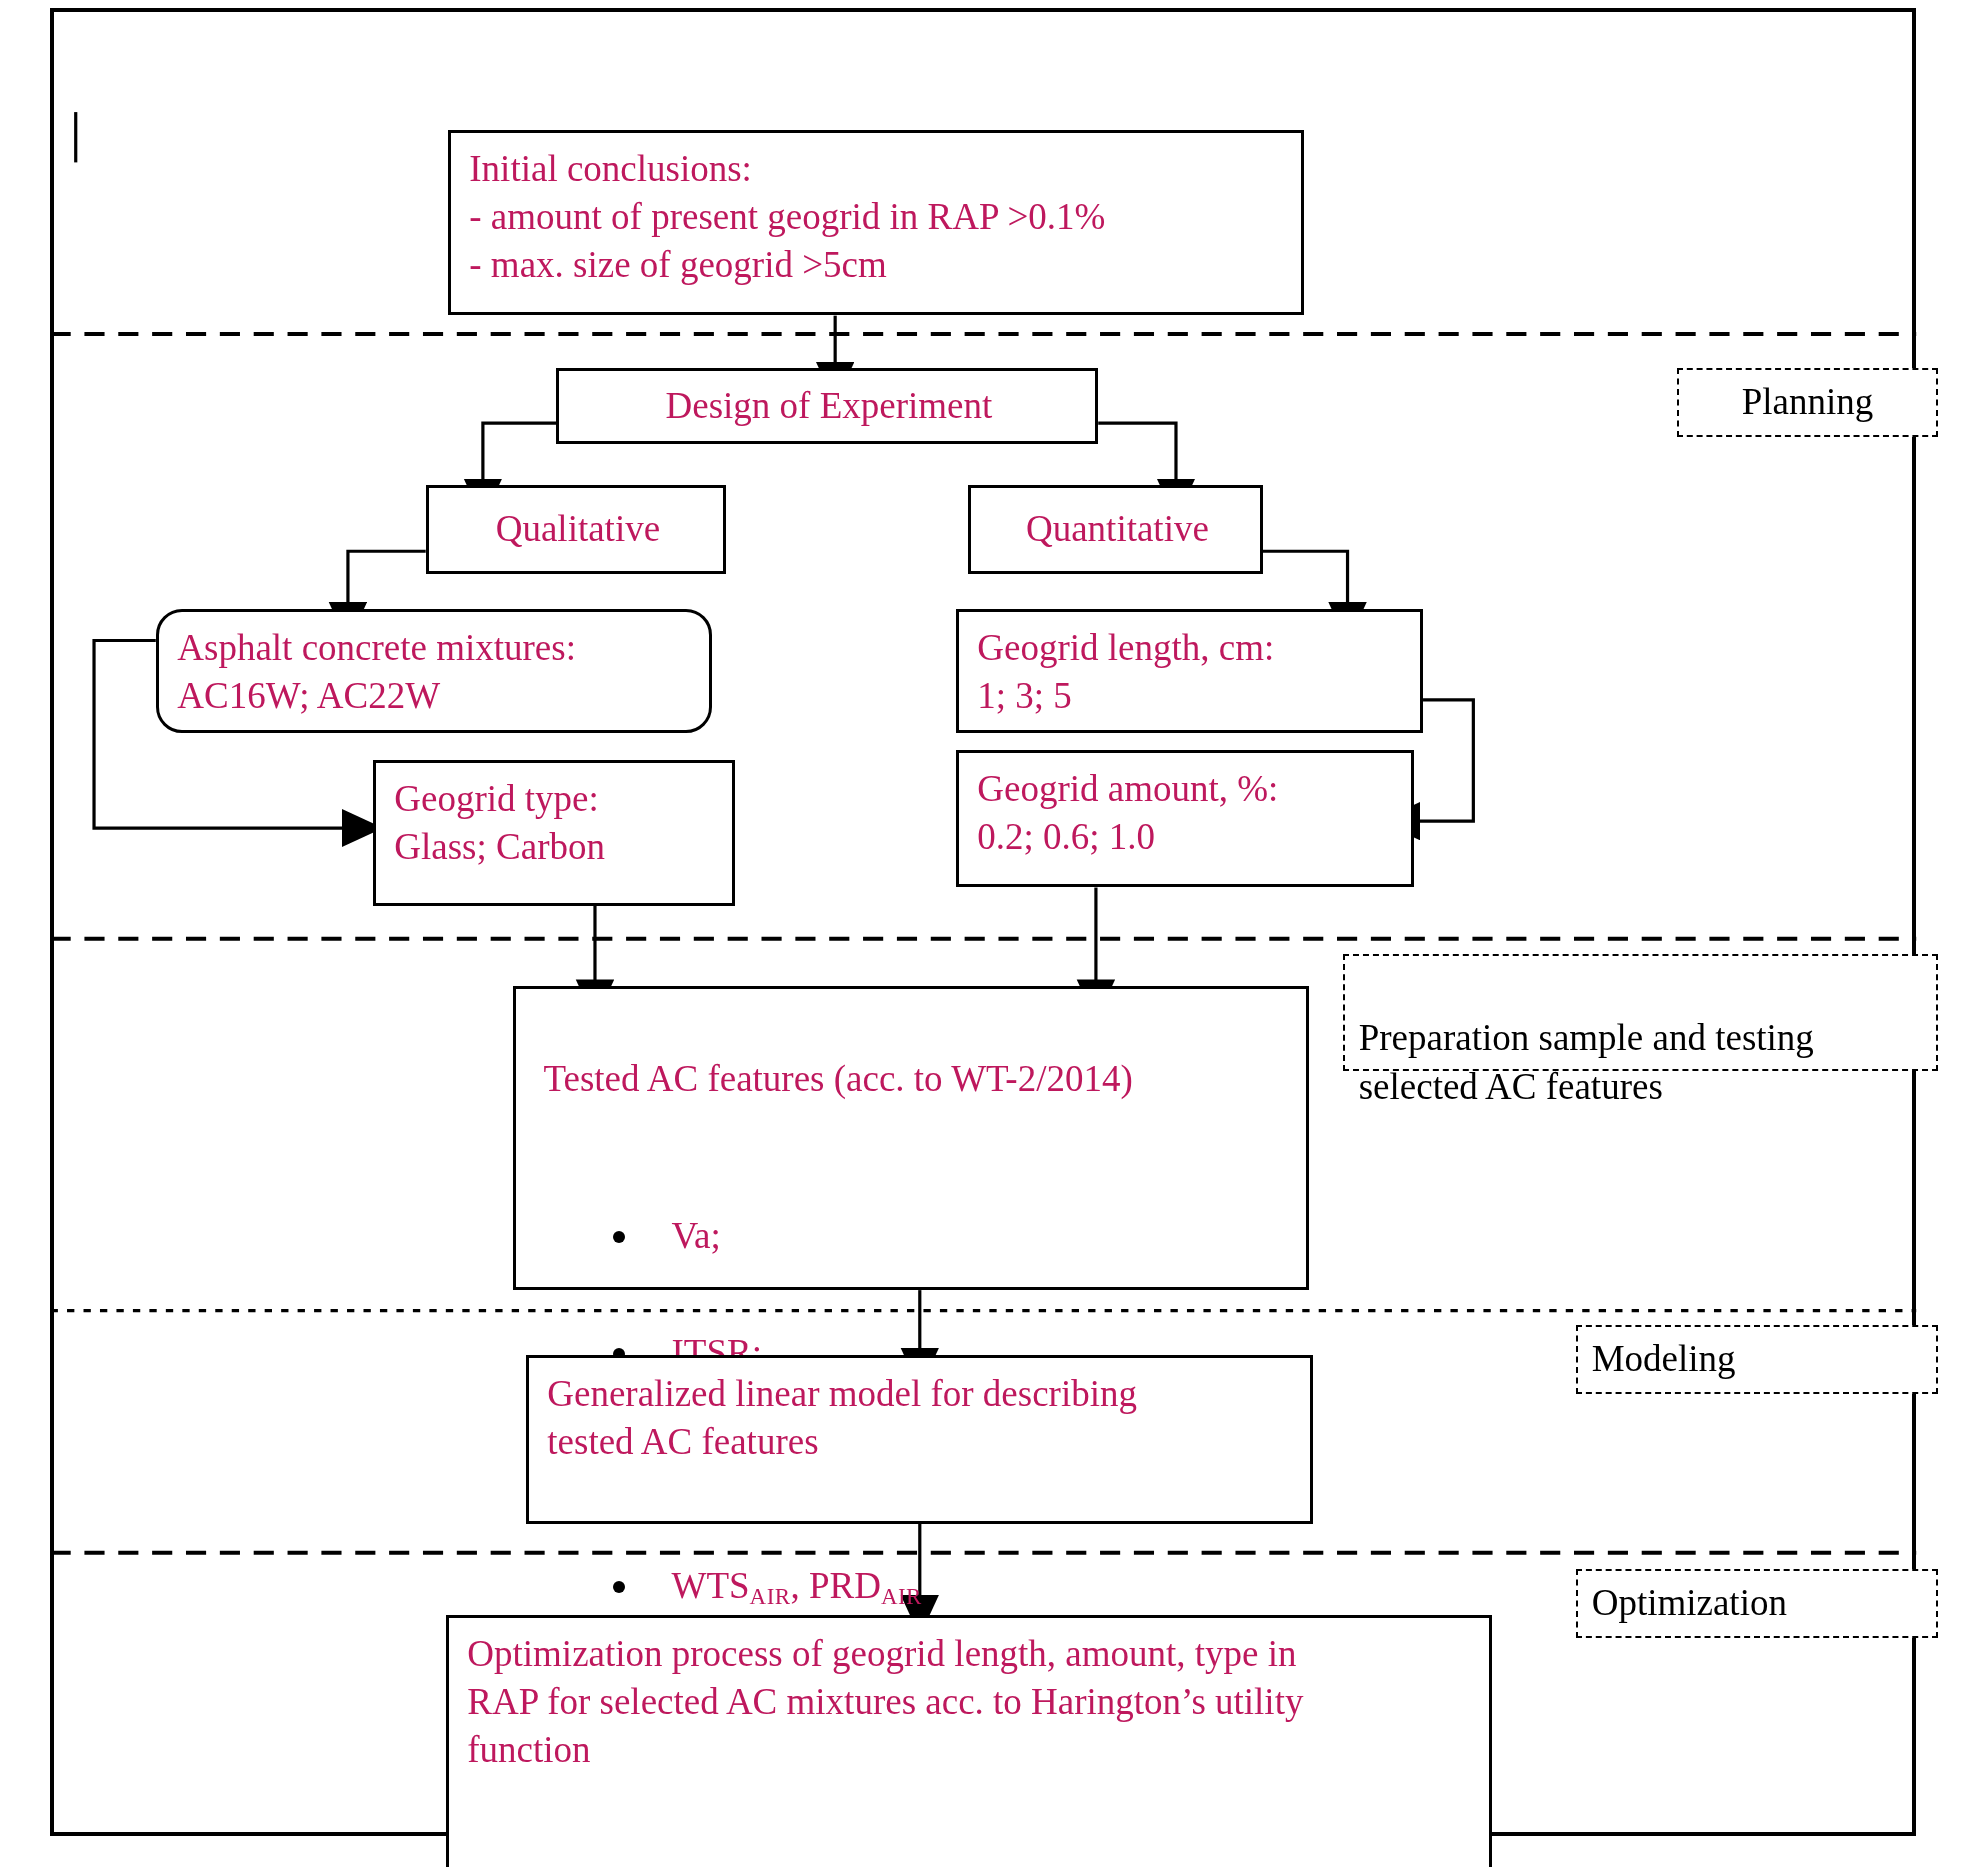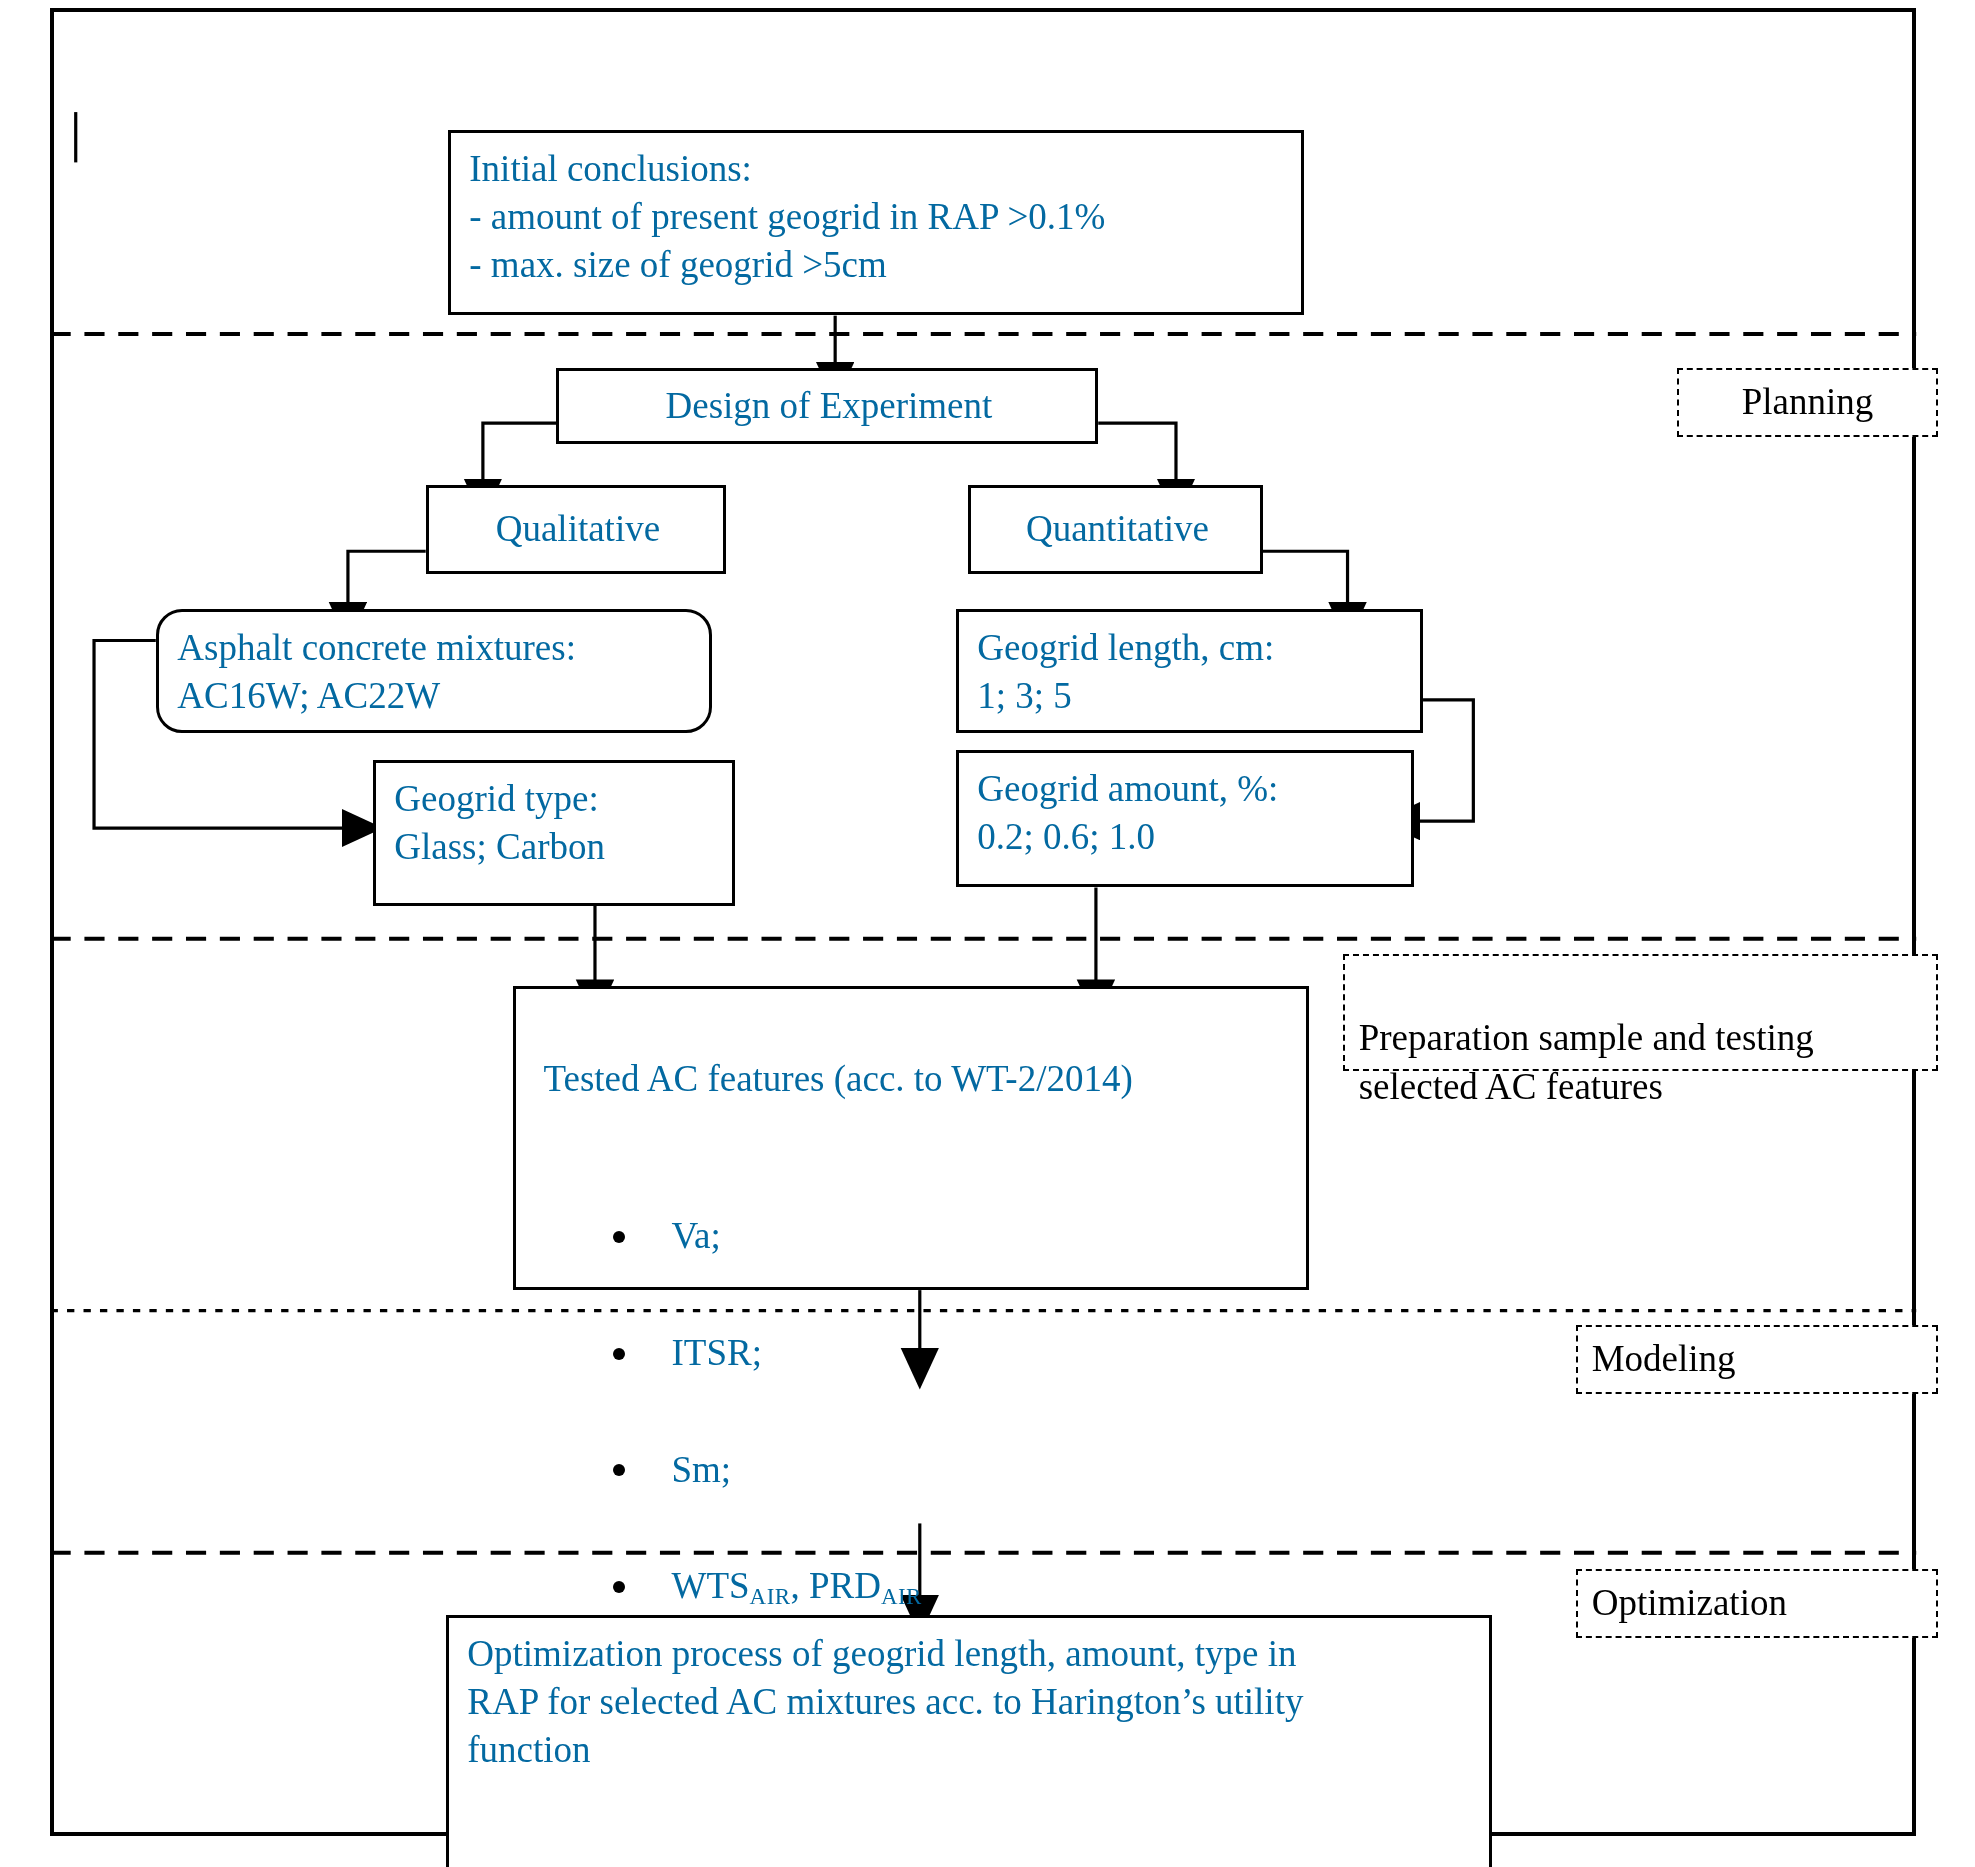"Initial conclusions:" .node { color: #0369a1 -> #be185d }
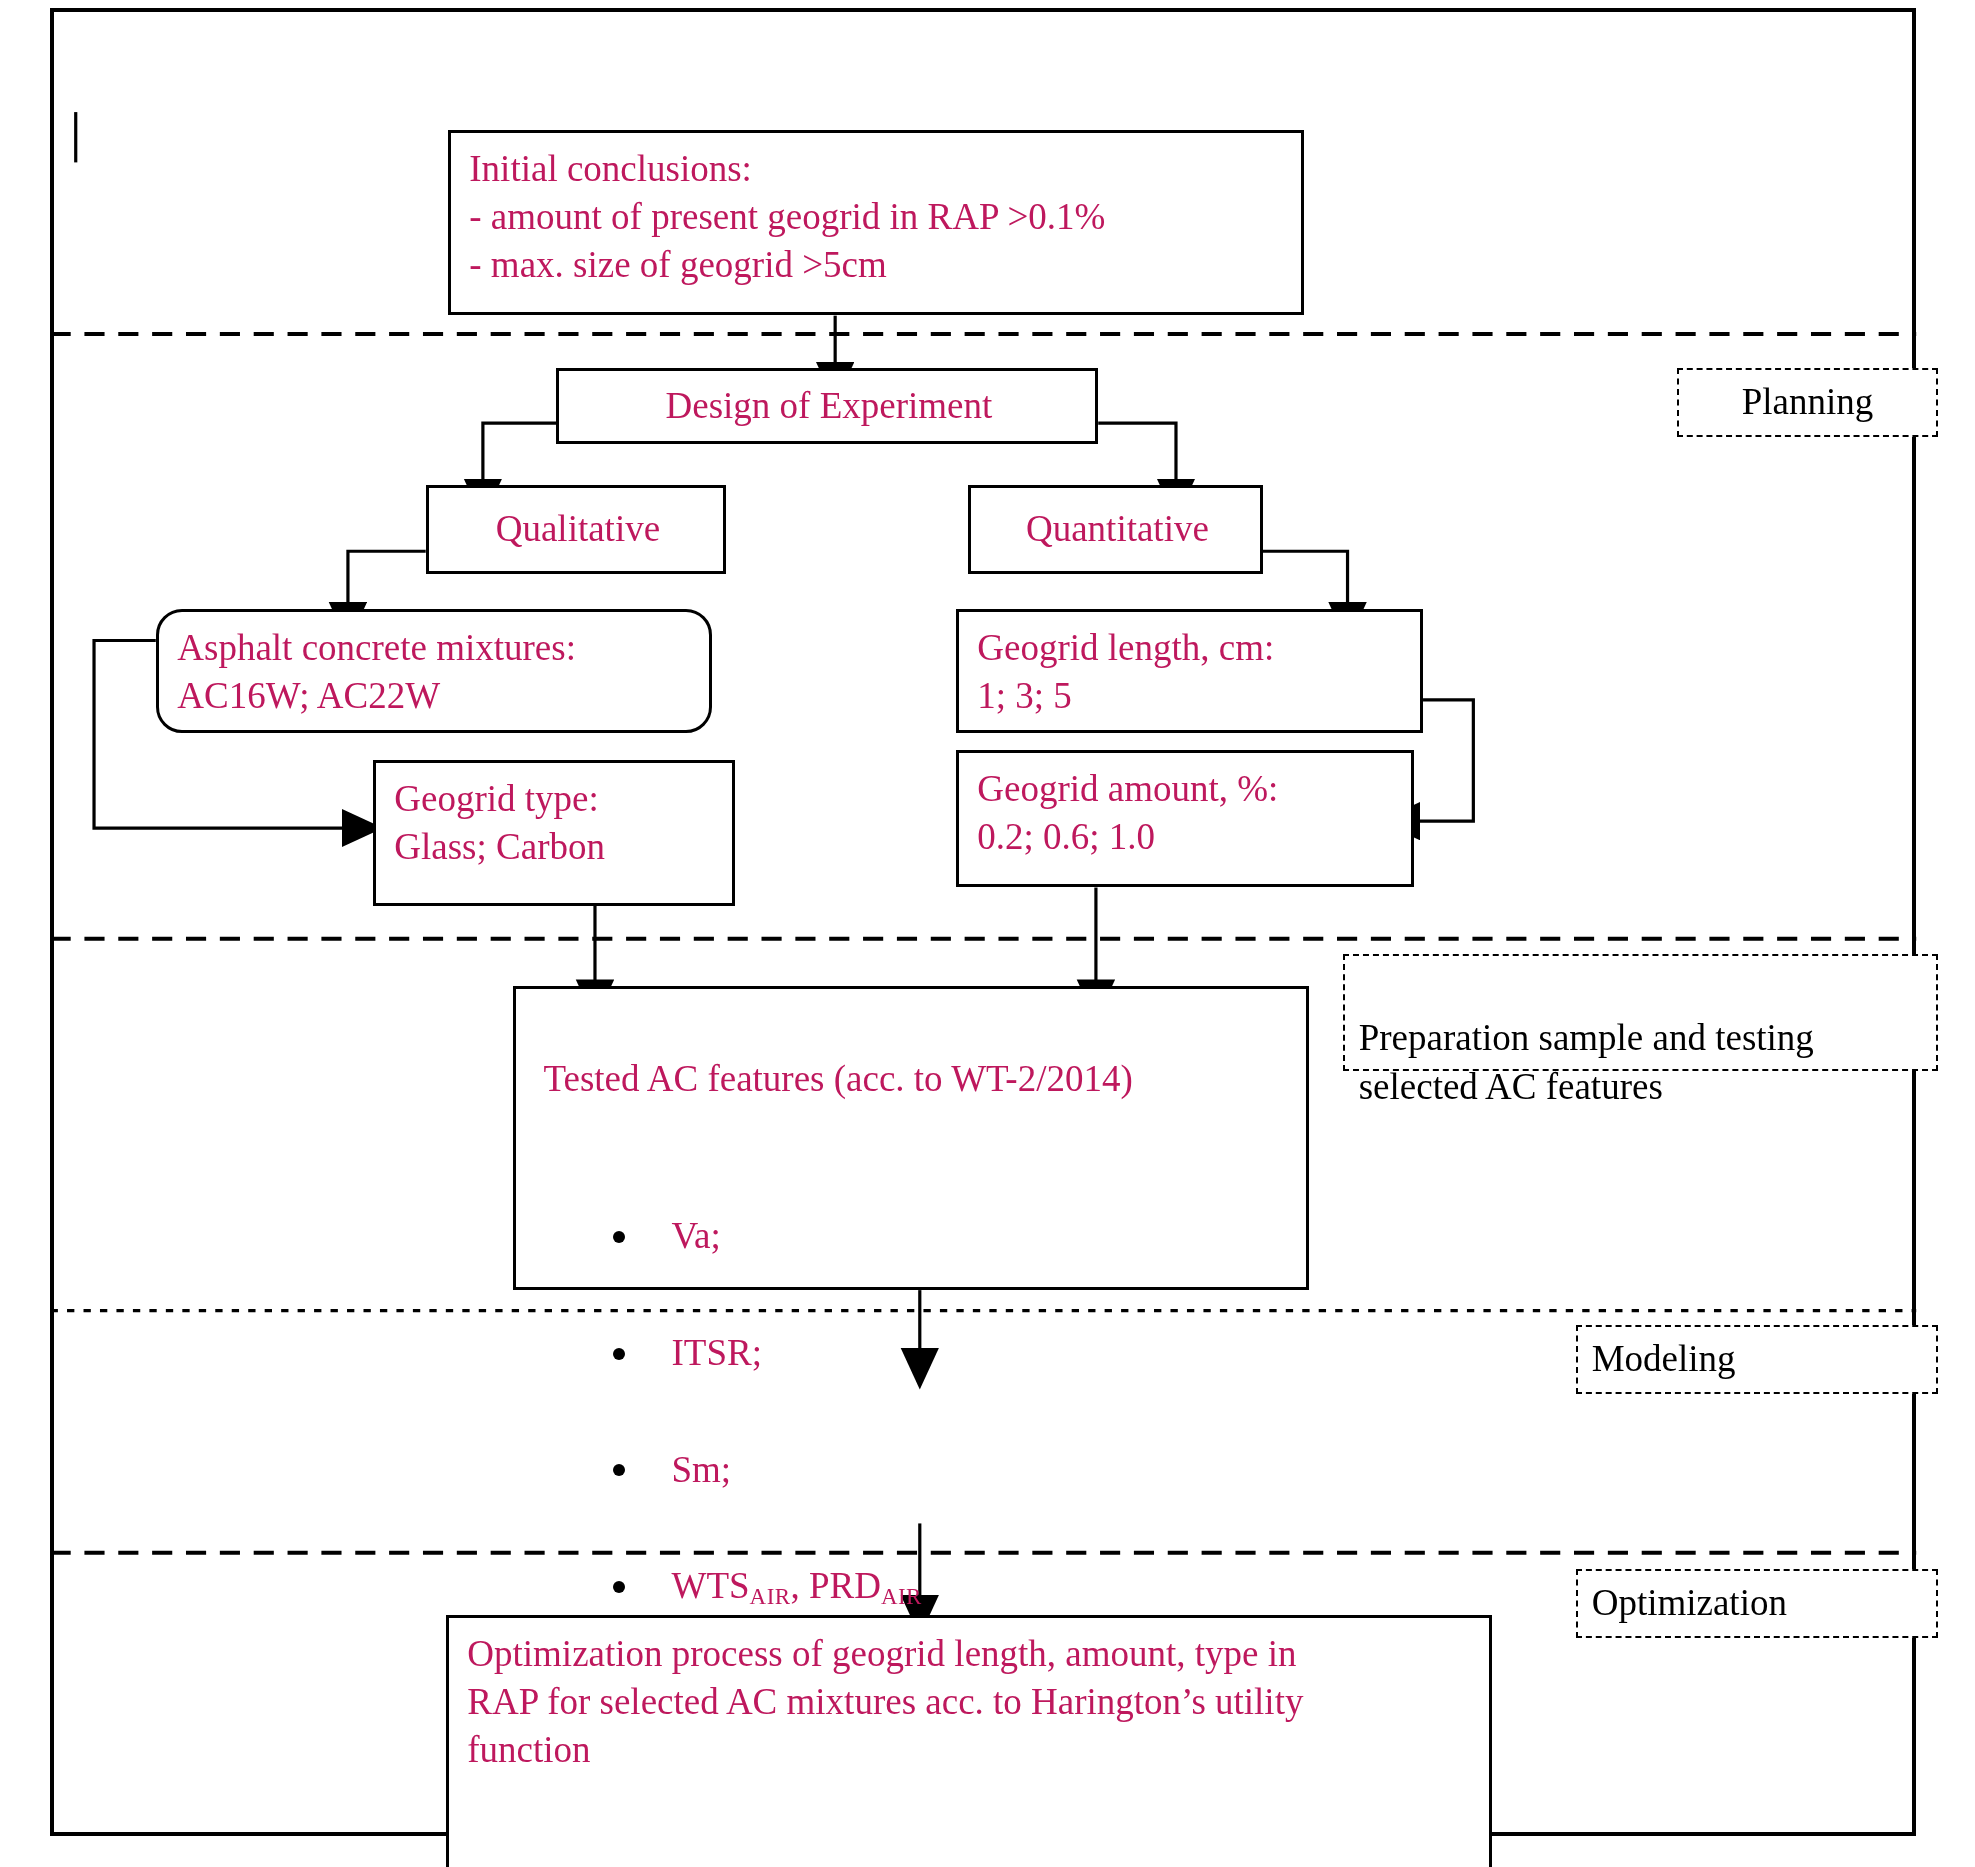"Generalized linear model for describing" div.node { html: none -> <div>Generalized linear model for describing tested AC features</div> }
